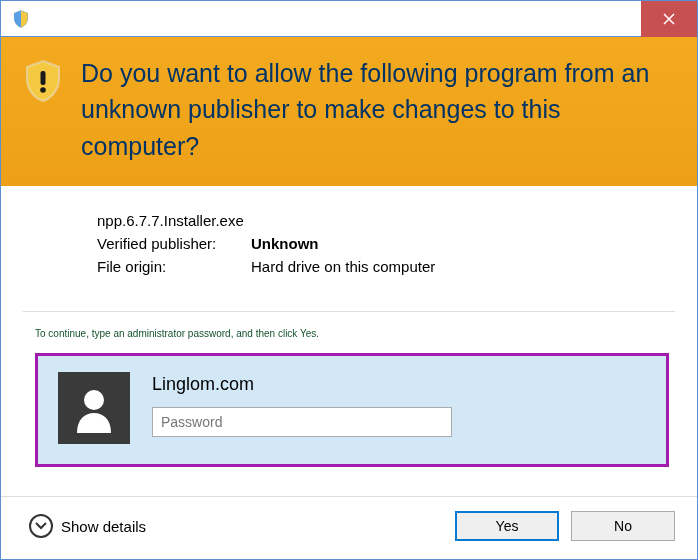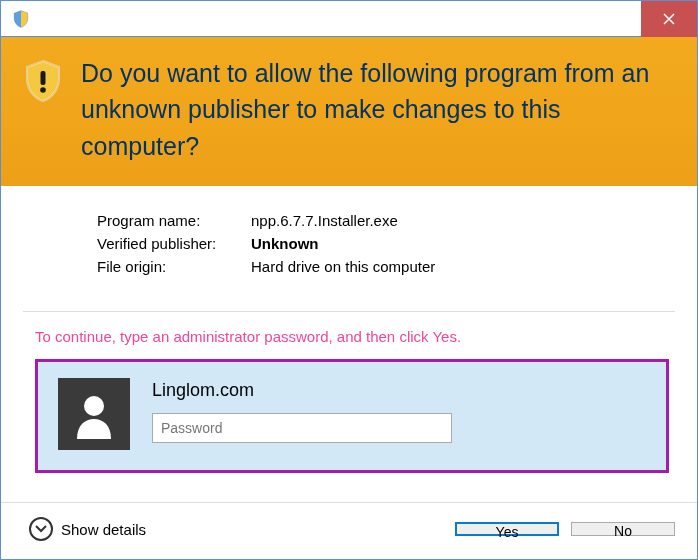"Program name:" div.detail-label { html: <div>Program name:</div> -> none }
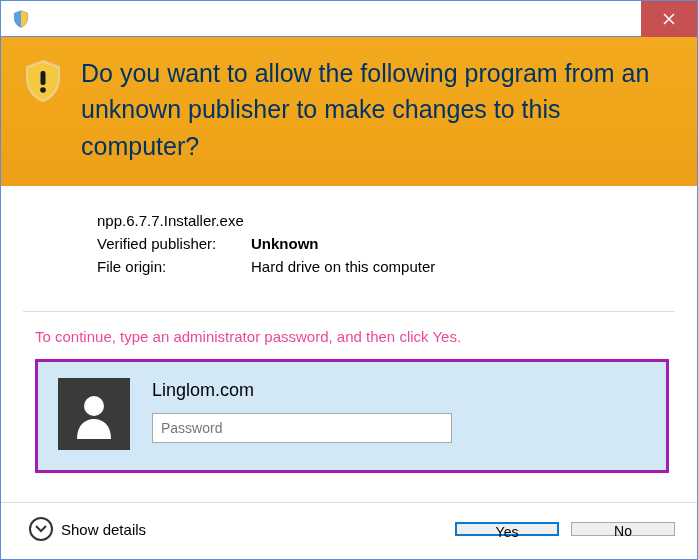"To continue, type an administrator" .instruction { color: #ec4899 -> #14532d; font-size: 15px -> 10px }
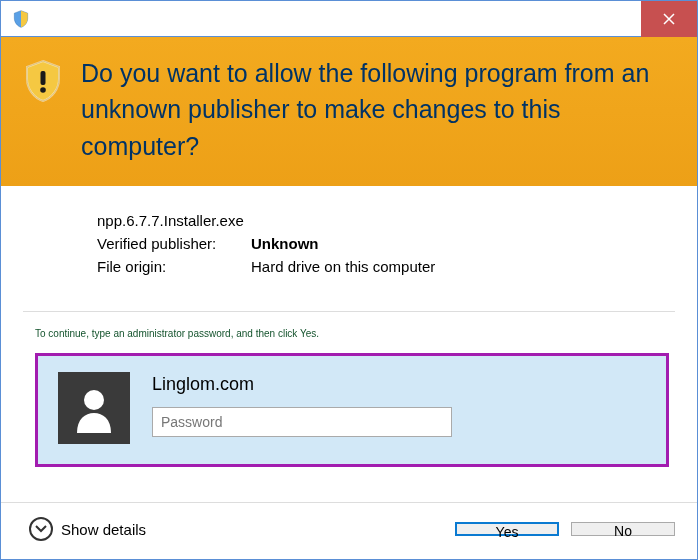"Yes" .btn { height: 14px -> 30px }
